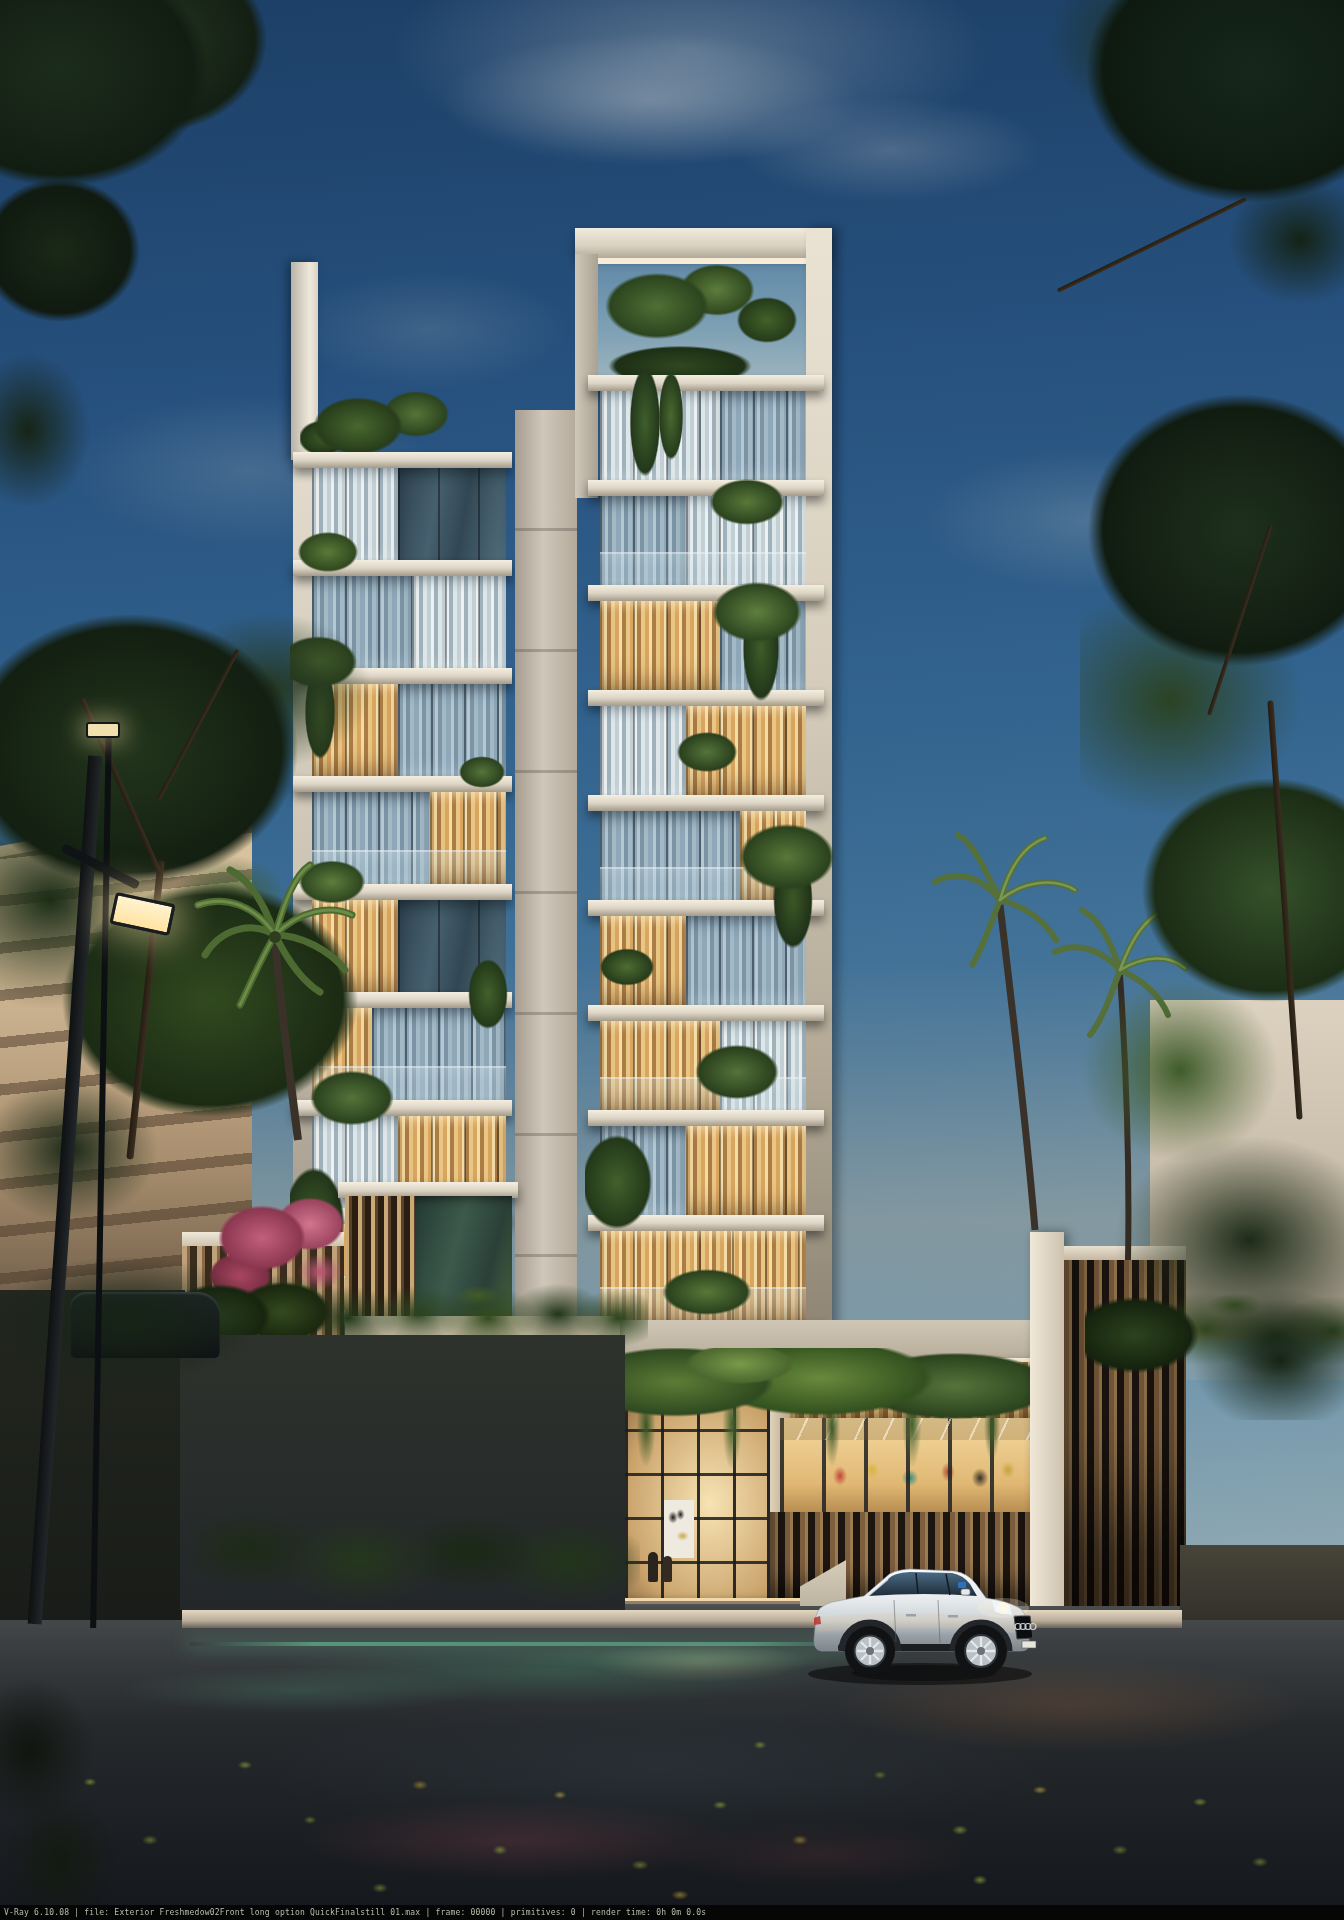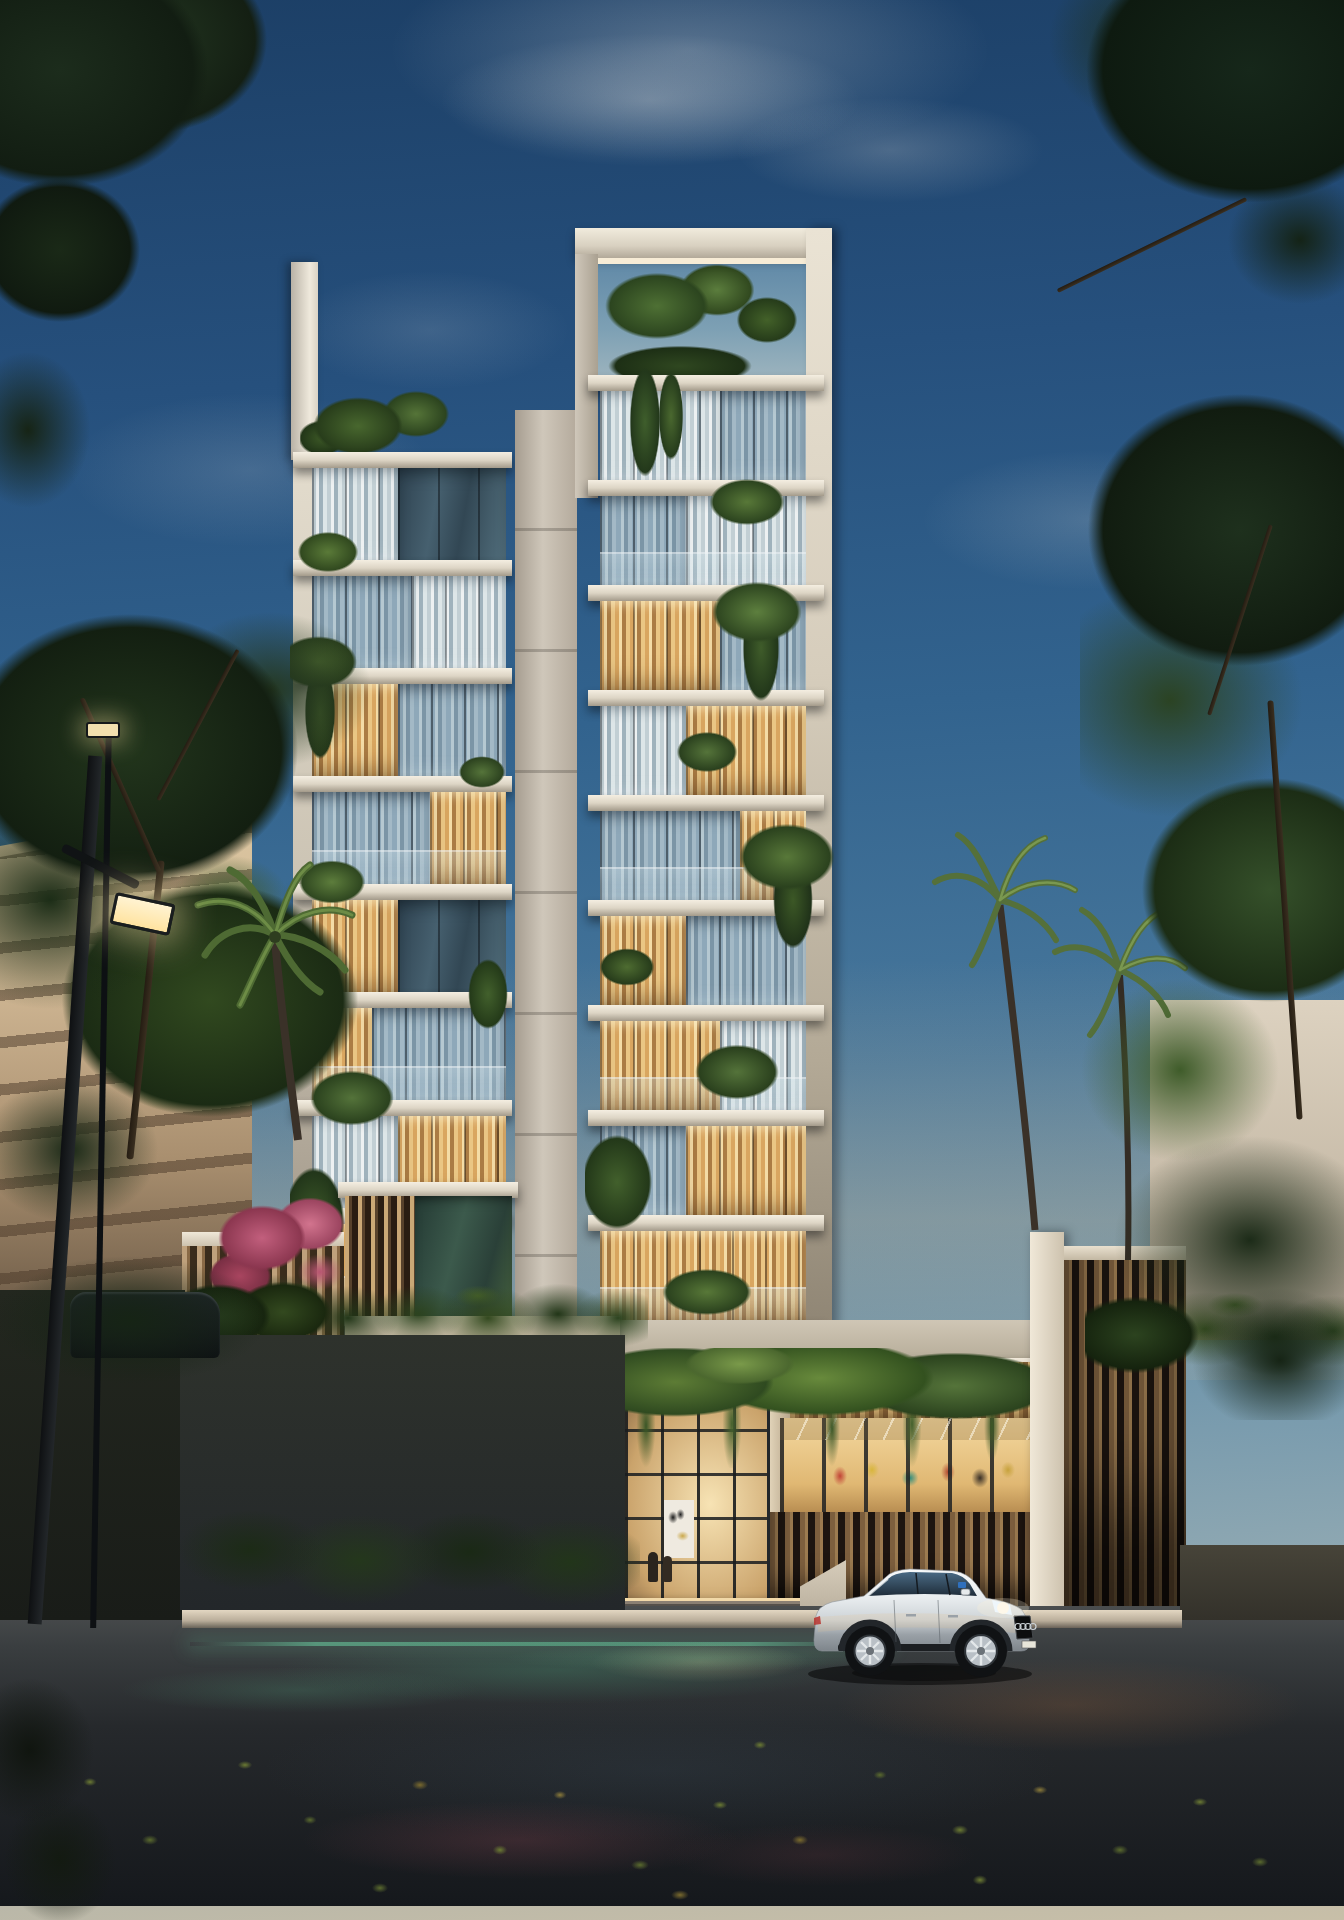"V-Ray 6.10.08 | file: Exterior" div.a { html: none -> <div> <span>V-Ray 6.10.08 | file: Exterior Freshmedow02Front long option QuickFinalstill 01.max | frame: 00000 | primitives: 0 | render time: 0h 0m 0.0s</span> </div> }
